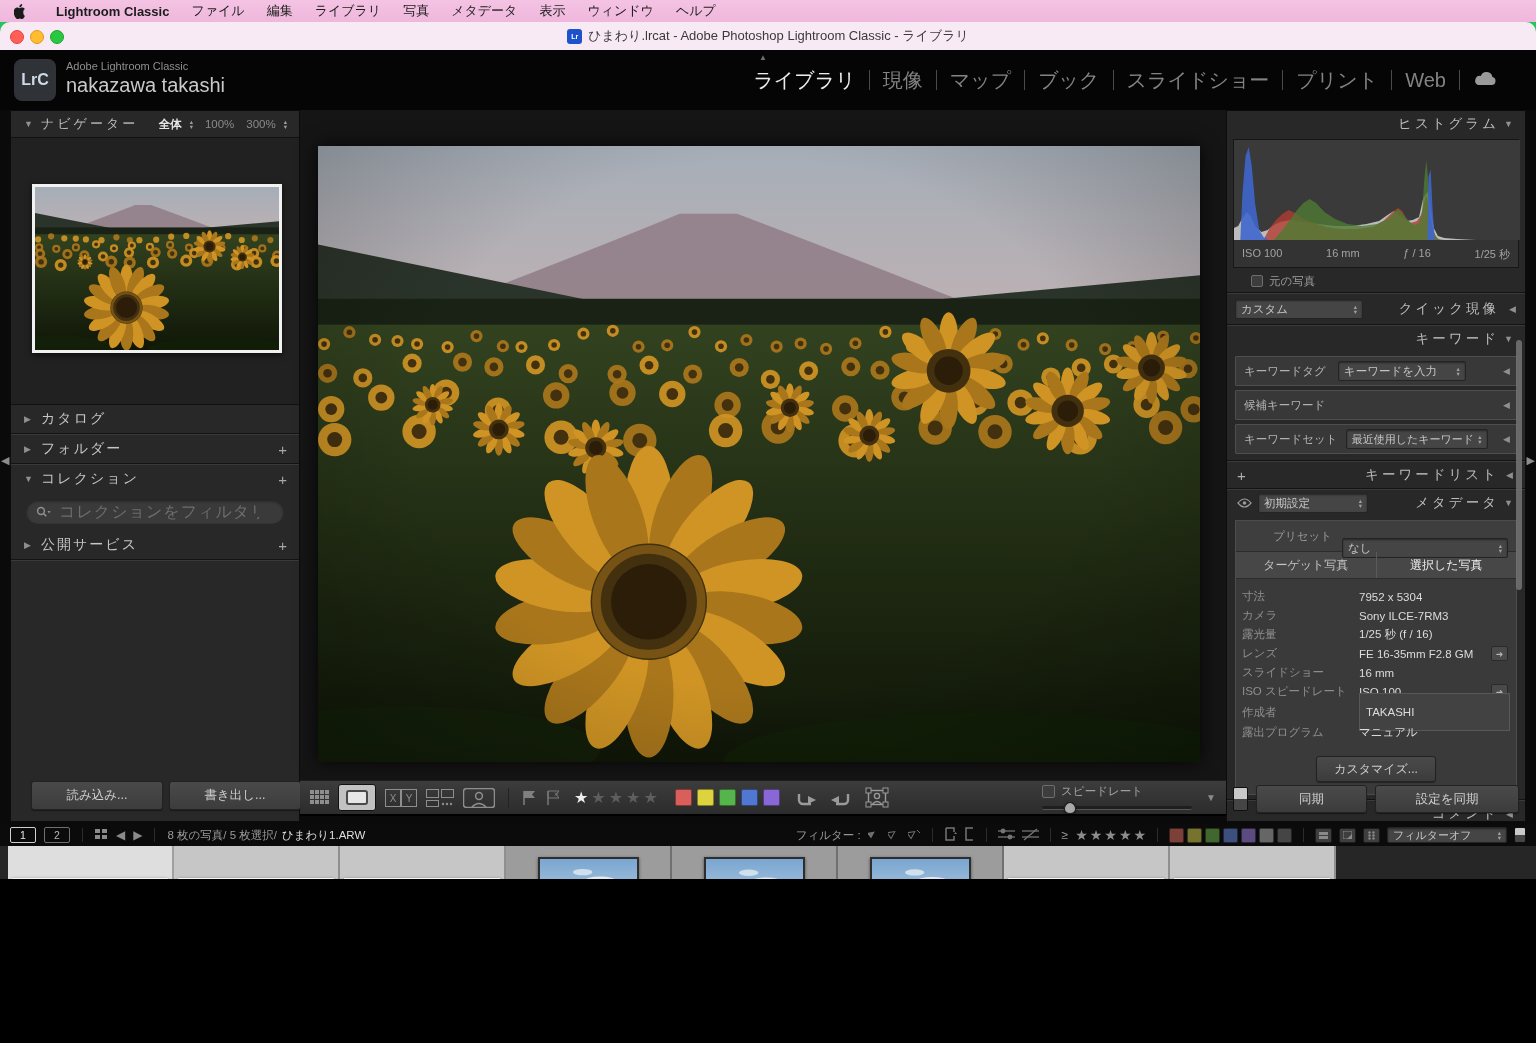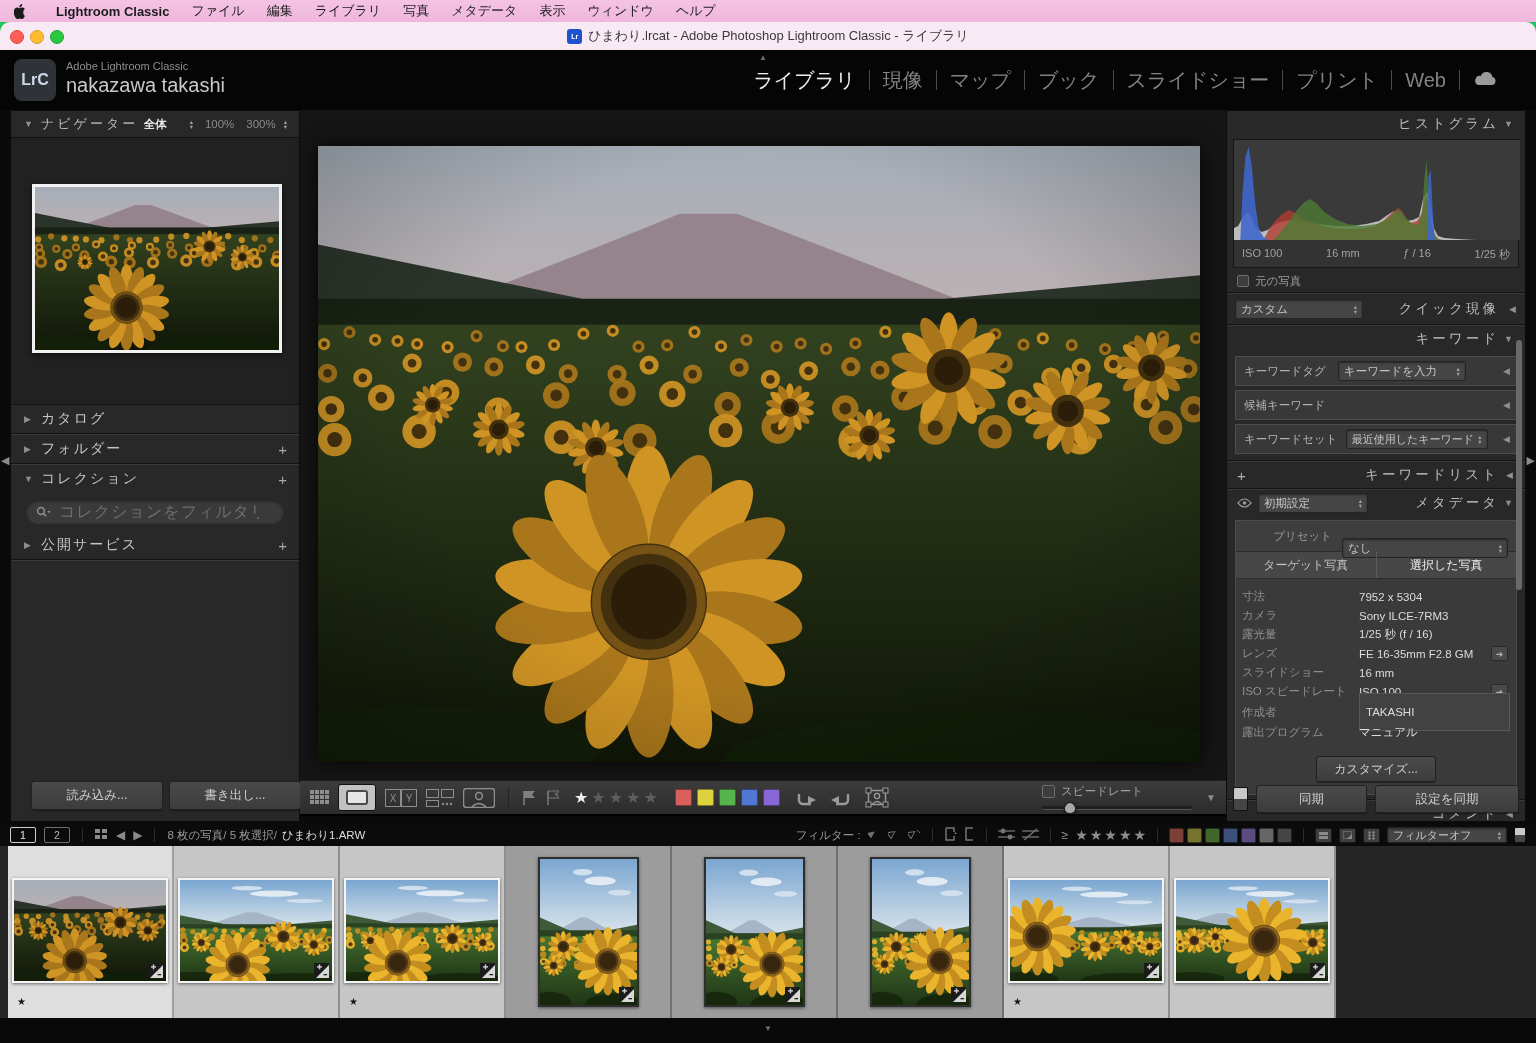"Lightroom Classic" #screen { height: 1043px -> 879px }
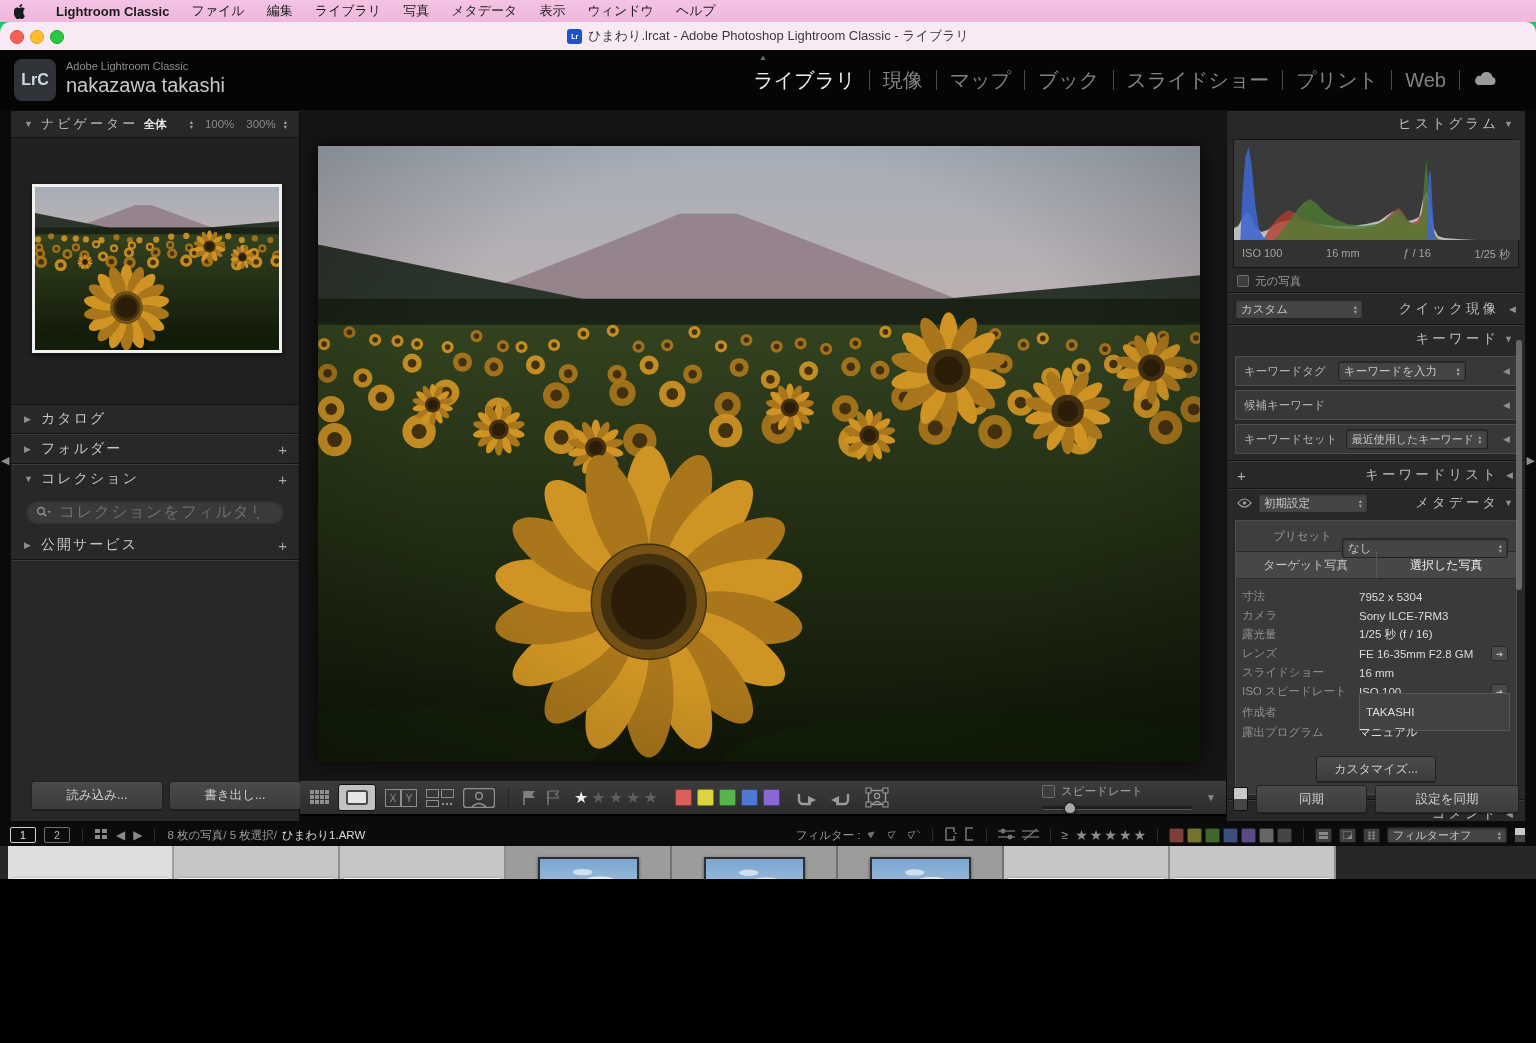"全体" span { gap: 18px -> 3px }
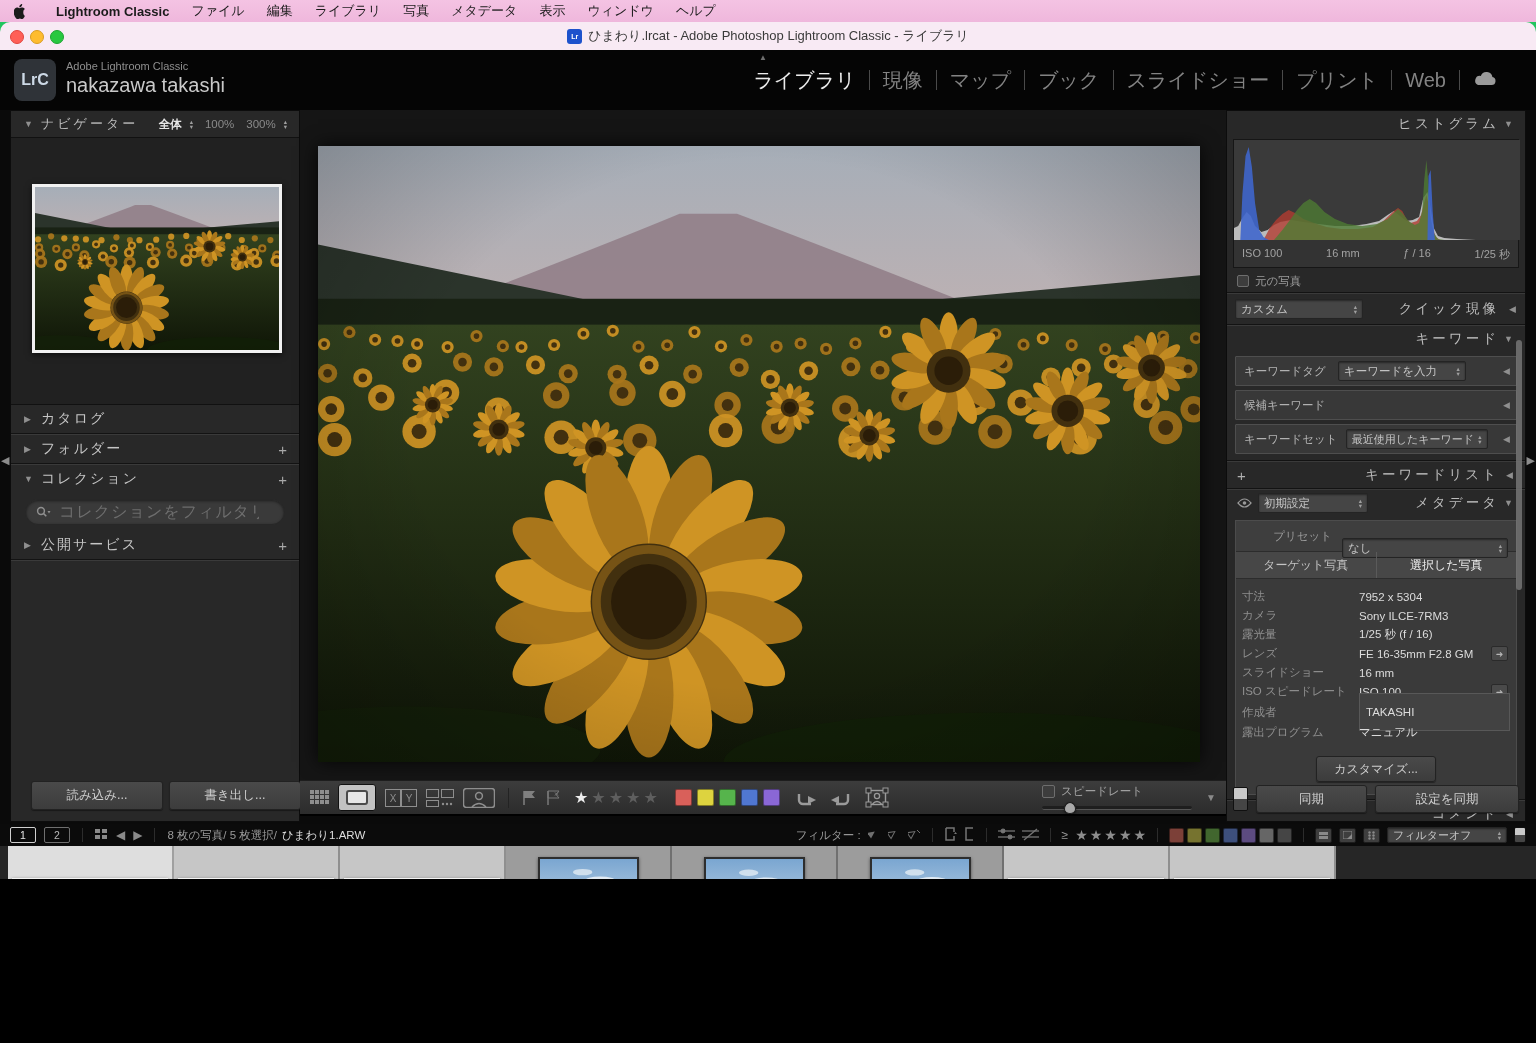"元の写真" .chkrow { padding: 0 10px -> 0 24px }
